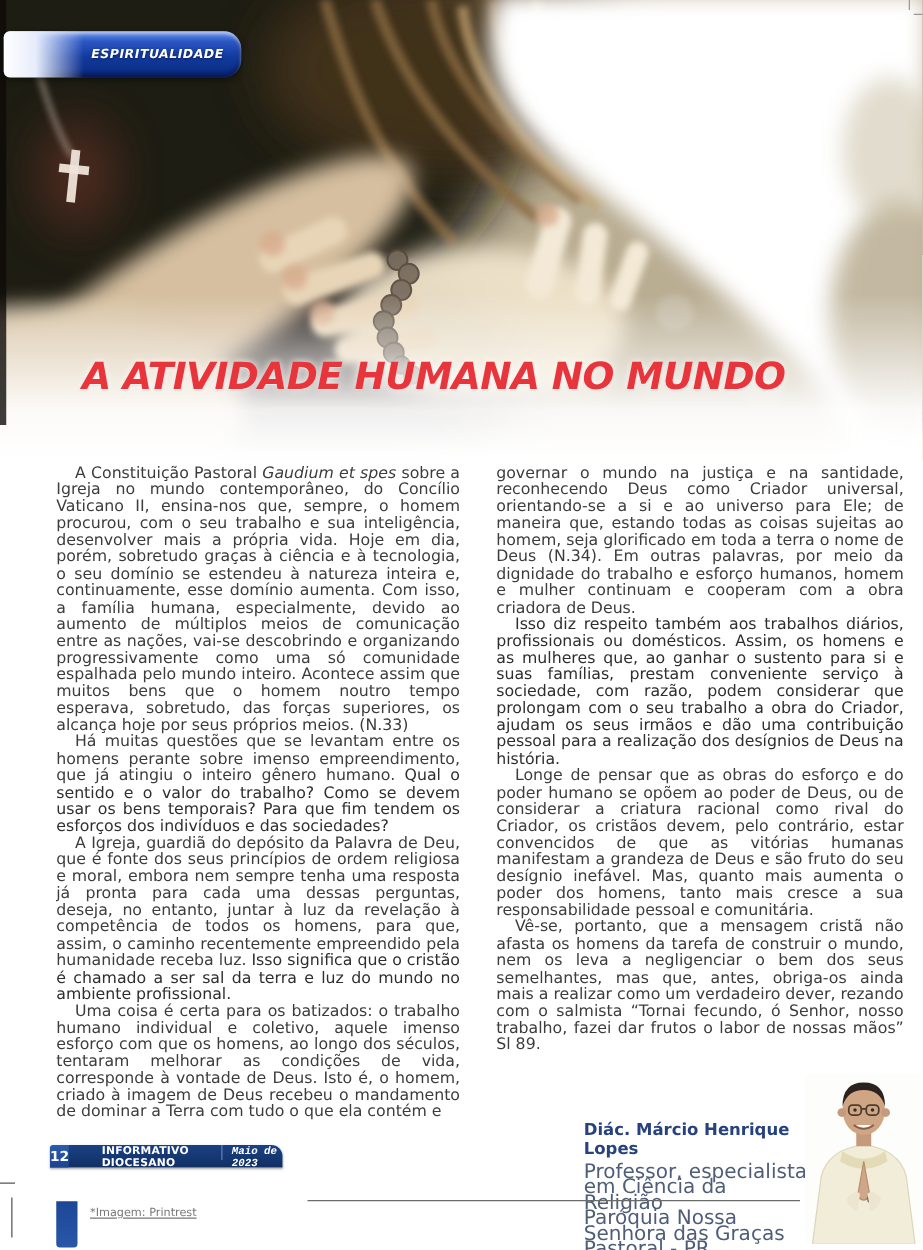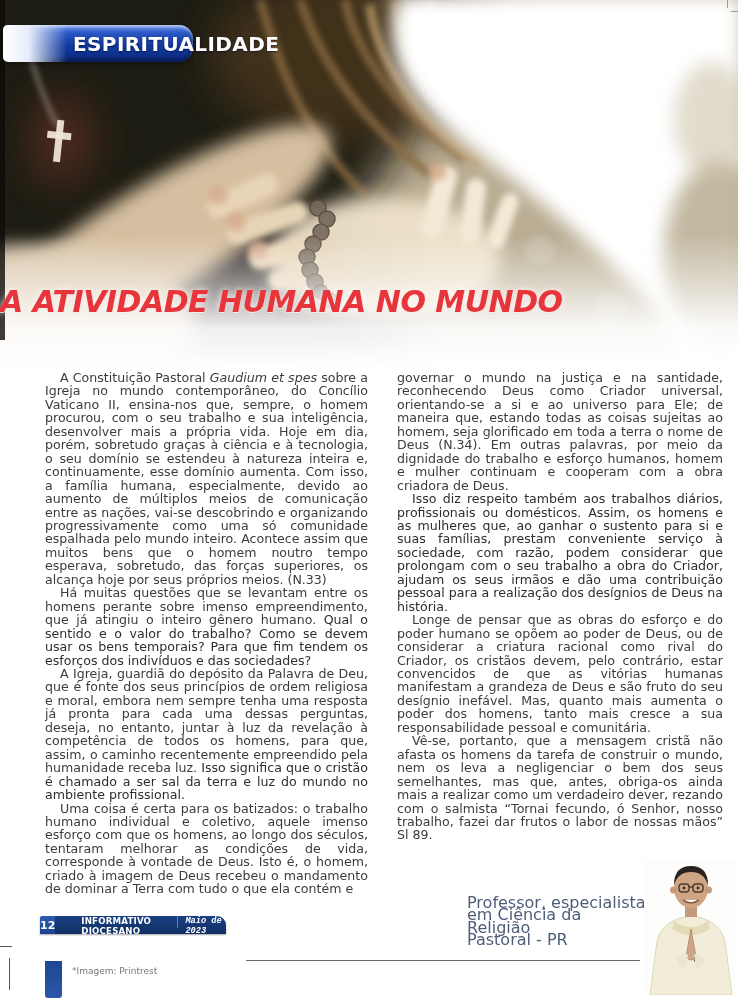"ESPIRITUALIDADE" .badge-label { font-size: 20px -> 10px; font-style: none -> italic }
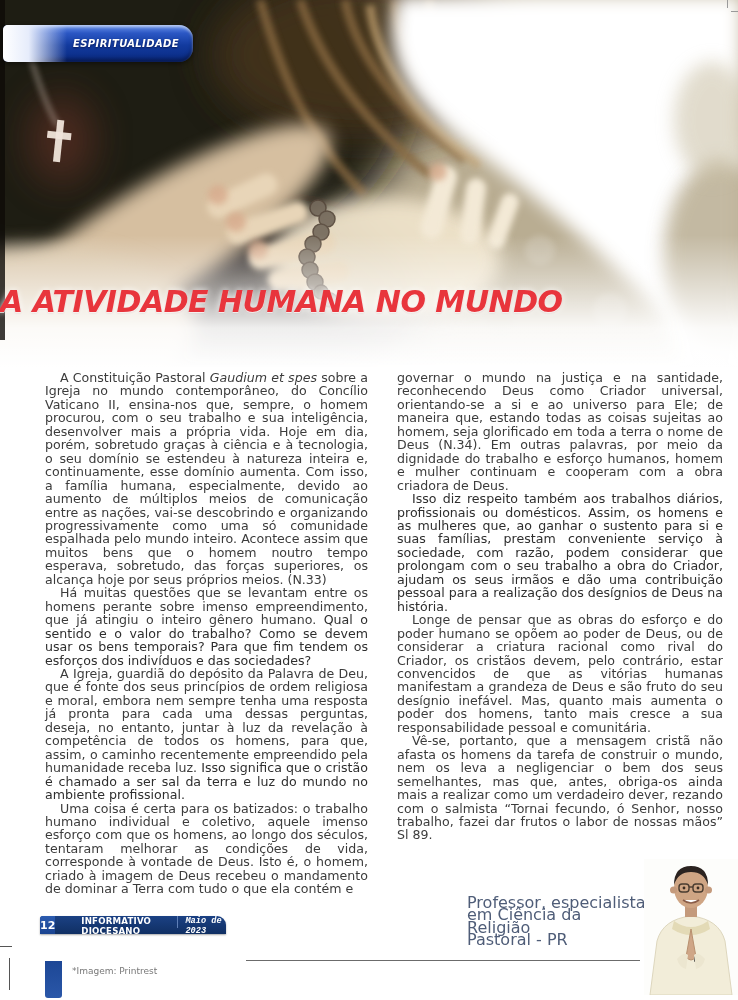"A ATIVIDADE HUMANA NO MUNDO" .title { padding-left: none -> 13px; text-align: none -> center }
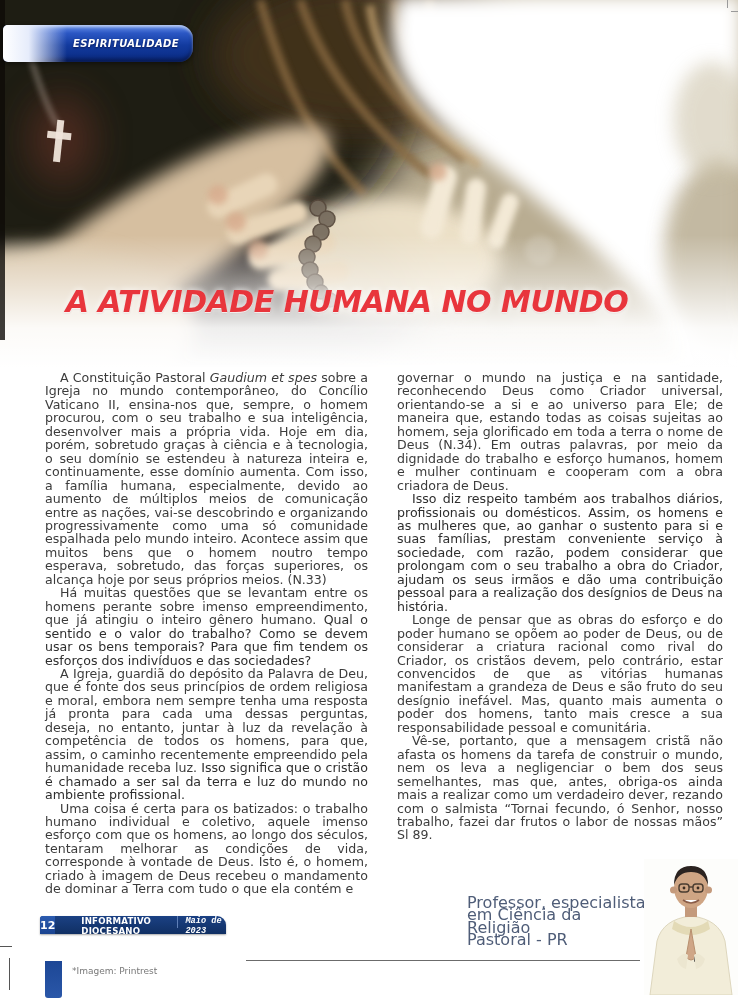"Diác. Márcio Henrique Lopes" p.author-name { html: none -> <p>Diác. Márcio Henrique Lopes</p> }
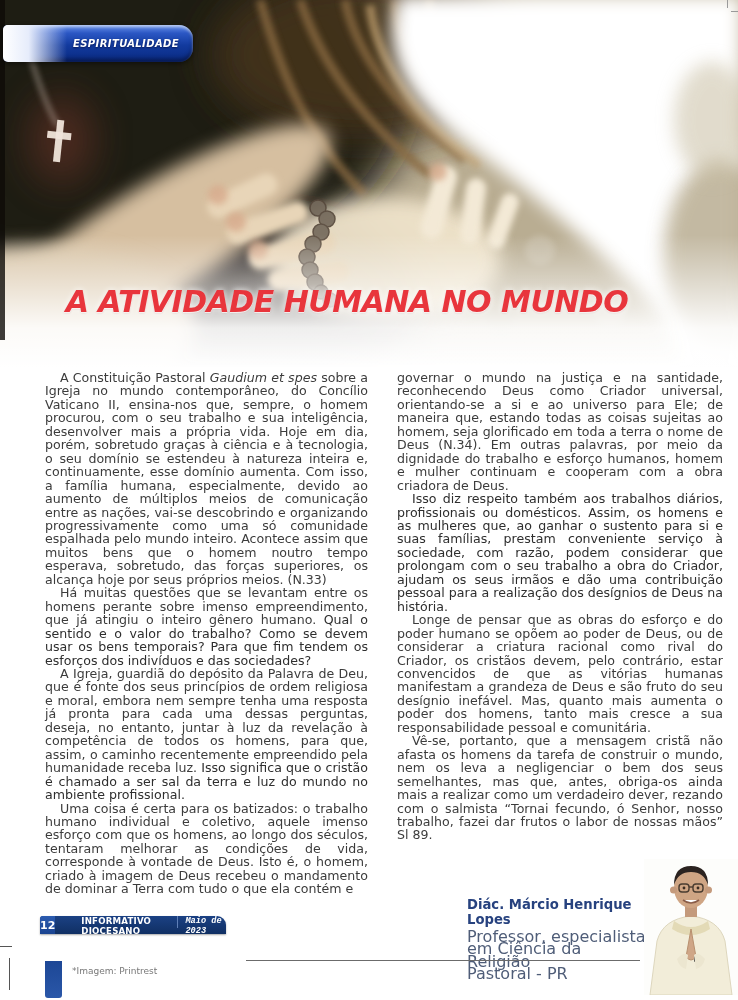"*Imagem: Printrest" .image-credit { text-decoration: none -> underline }
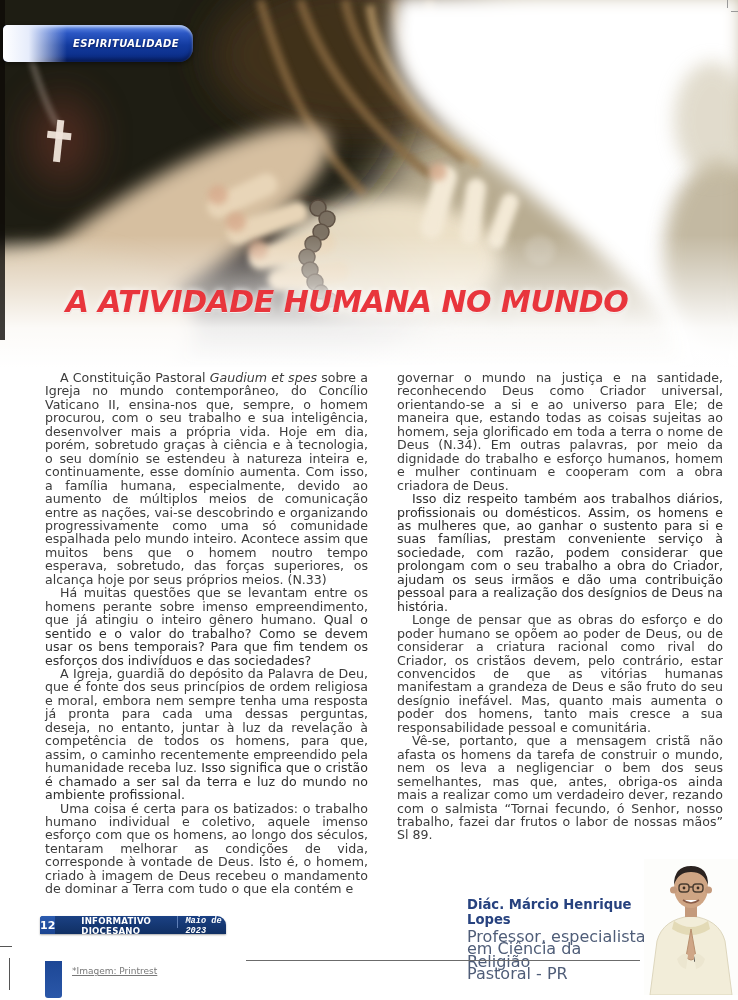"Paróquia Nossa Senhora das Graças" p.author-line { html: none -> <p>Paróquia Nossa Senhora das Graças</p> }
